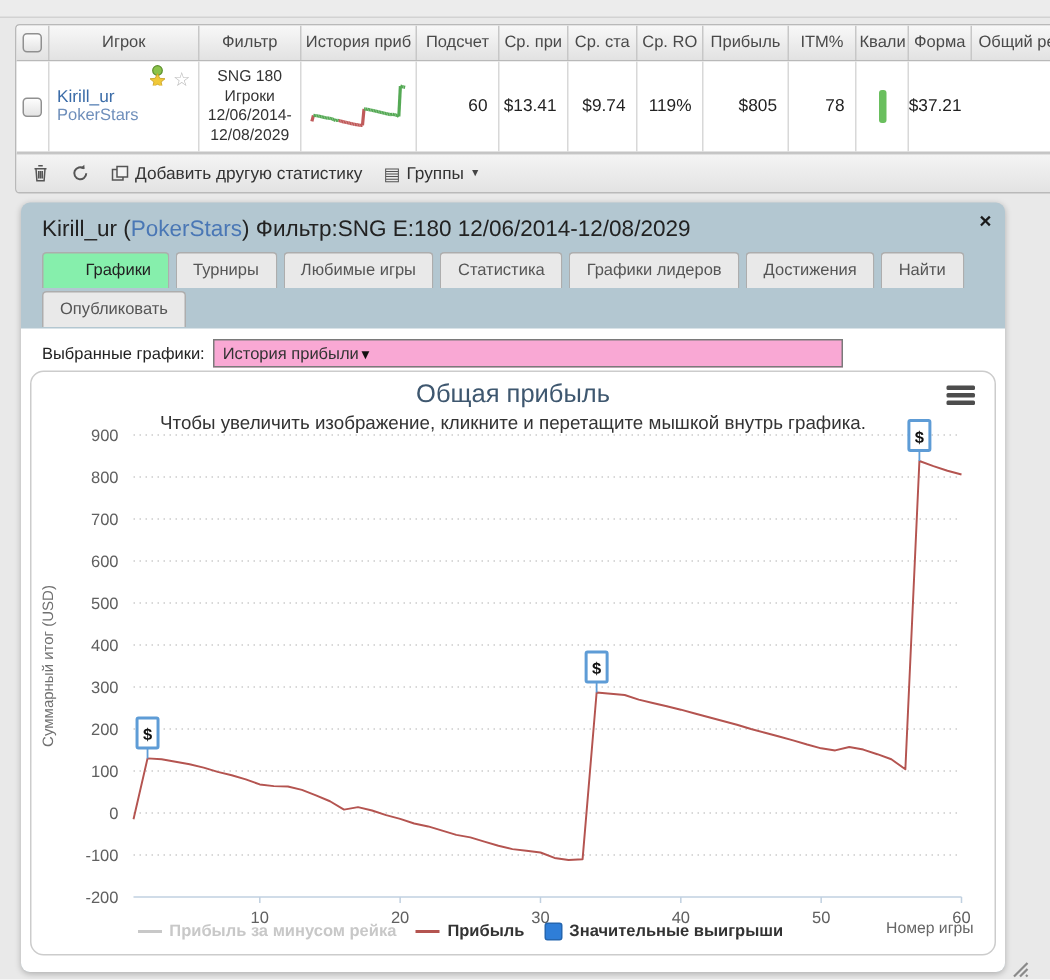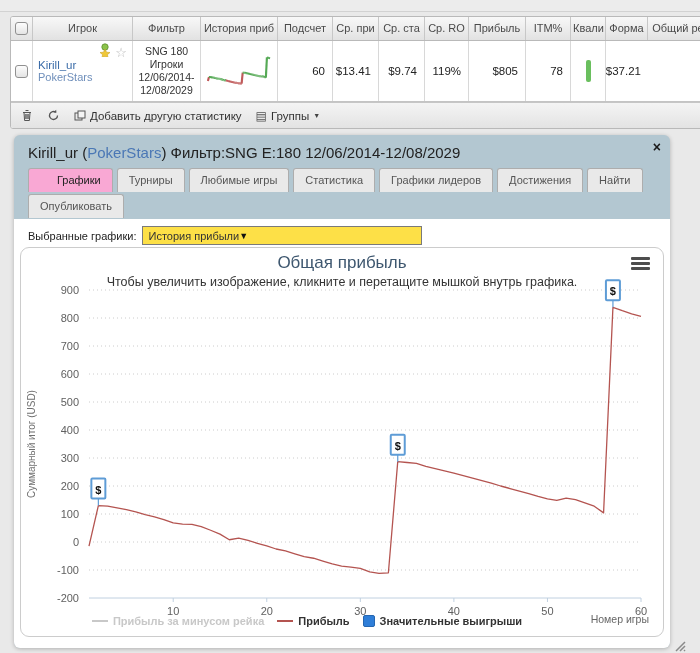"Графики" .tab.active { background: #f9a8d4 -> #86efac }
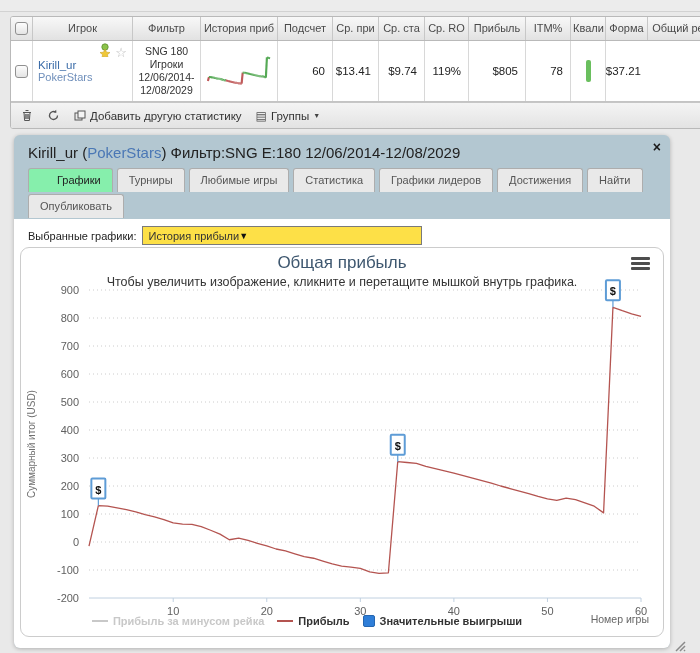"История прибыли" .select { background: #fde047 -> #f9a8d4; width: 280px -> 420px }
